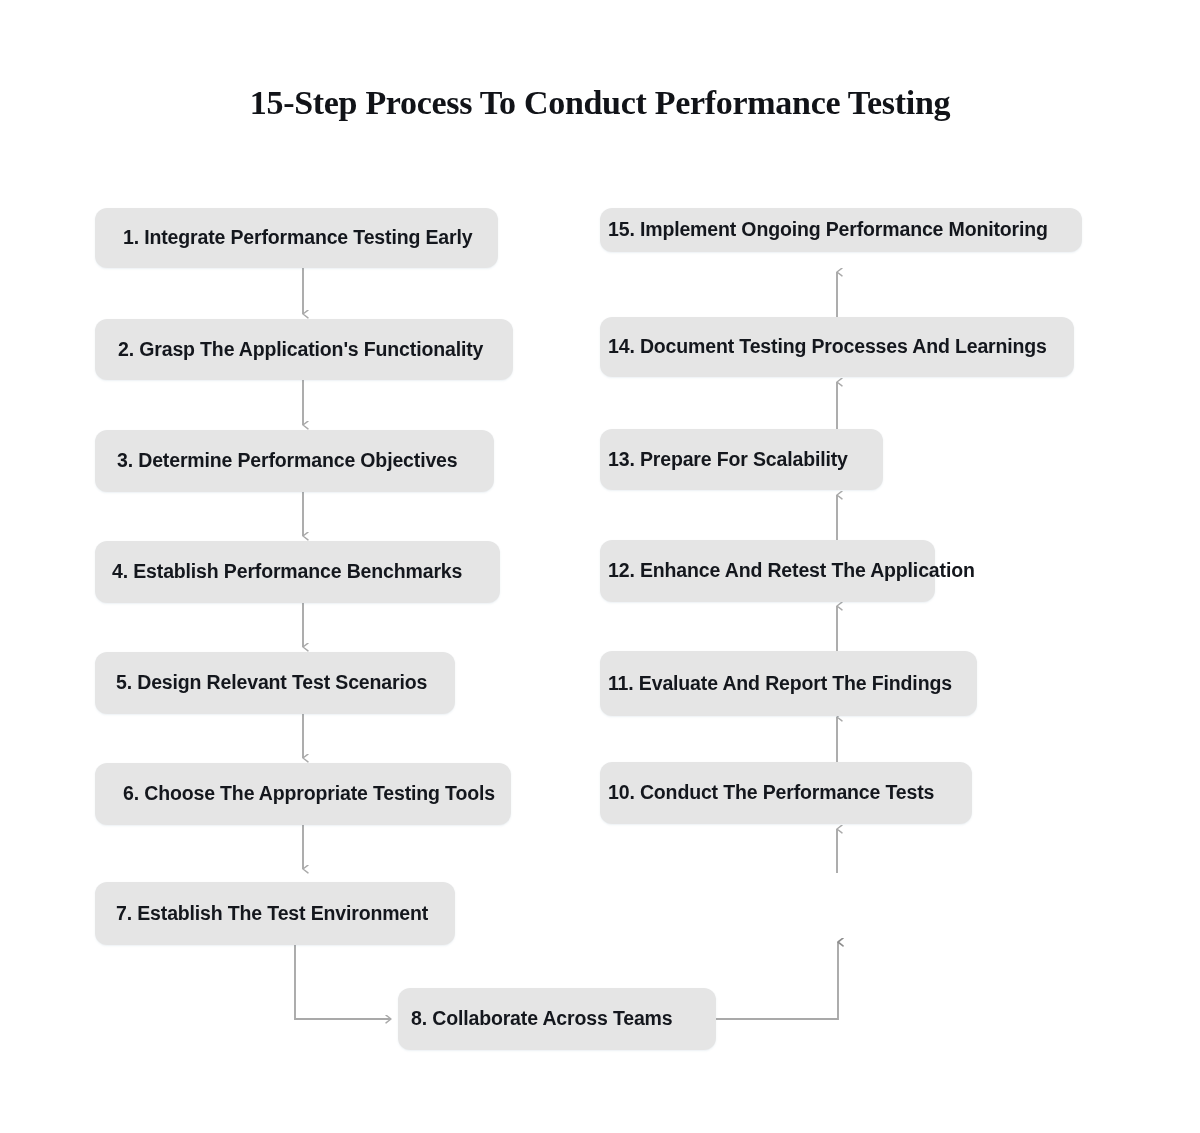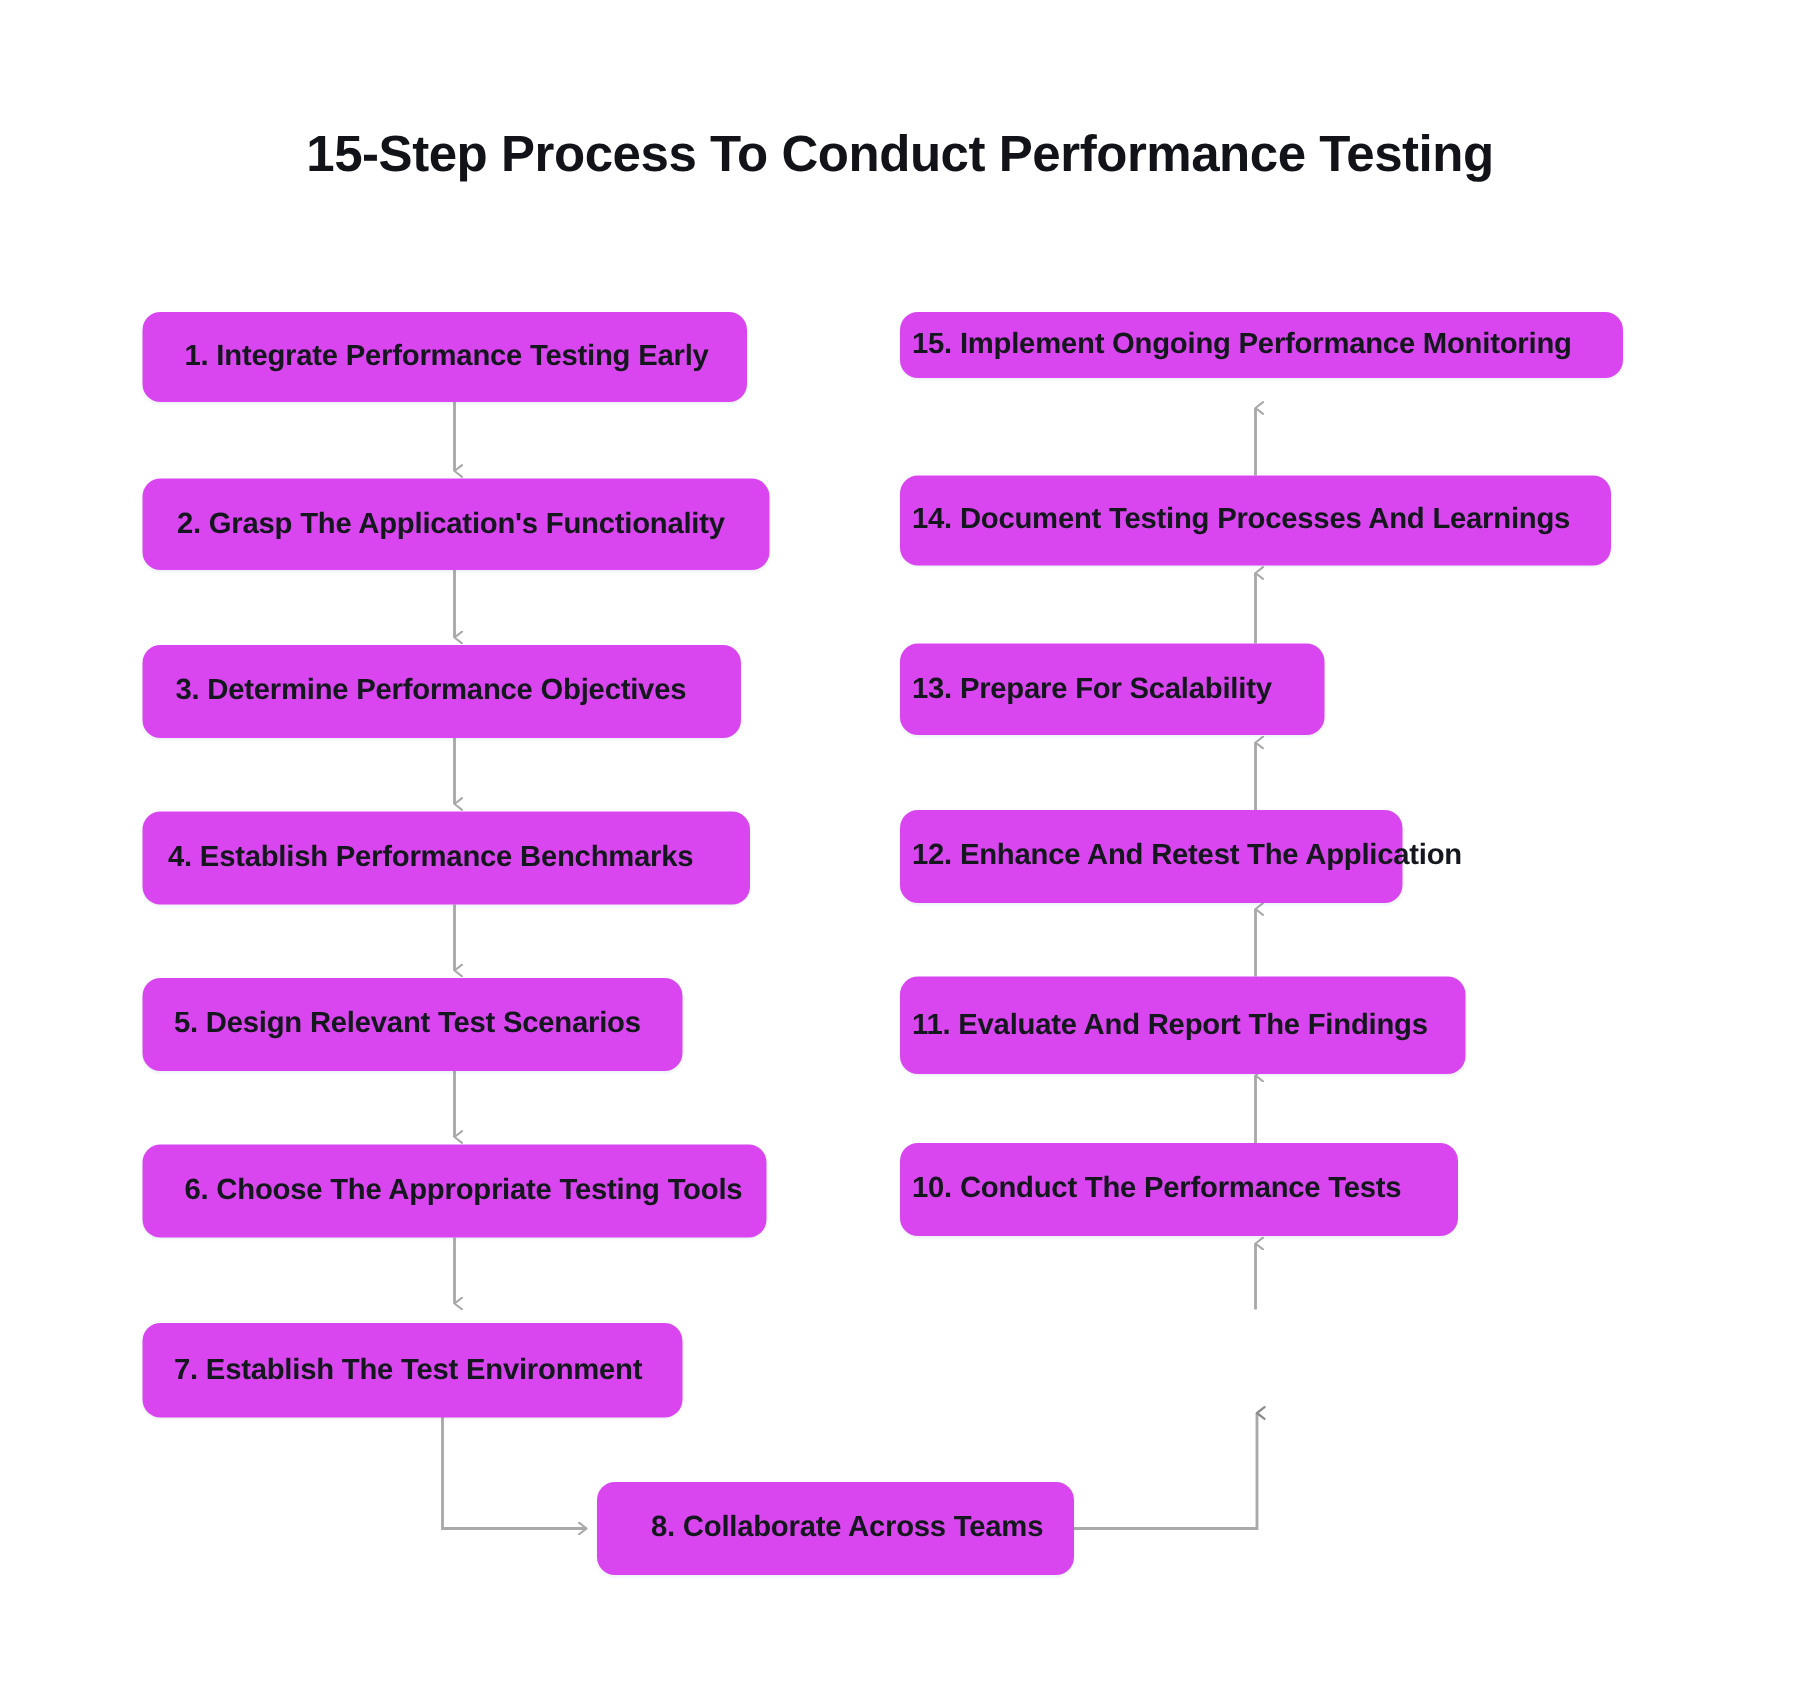"15-Step Process To Conduct Performance" .title { font-family: none -> Liberation Serif, serif }
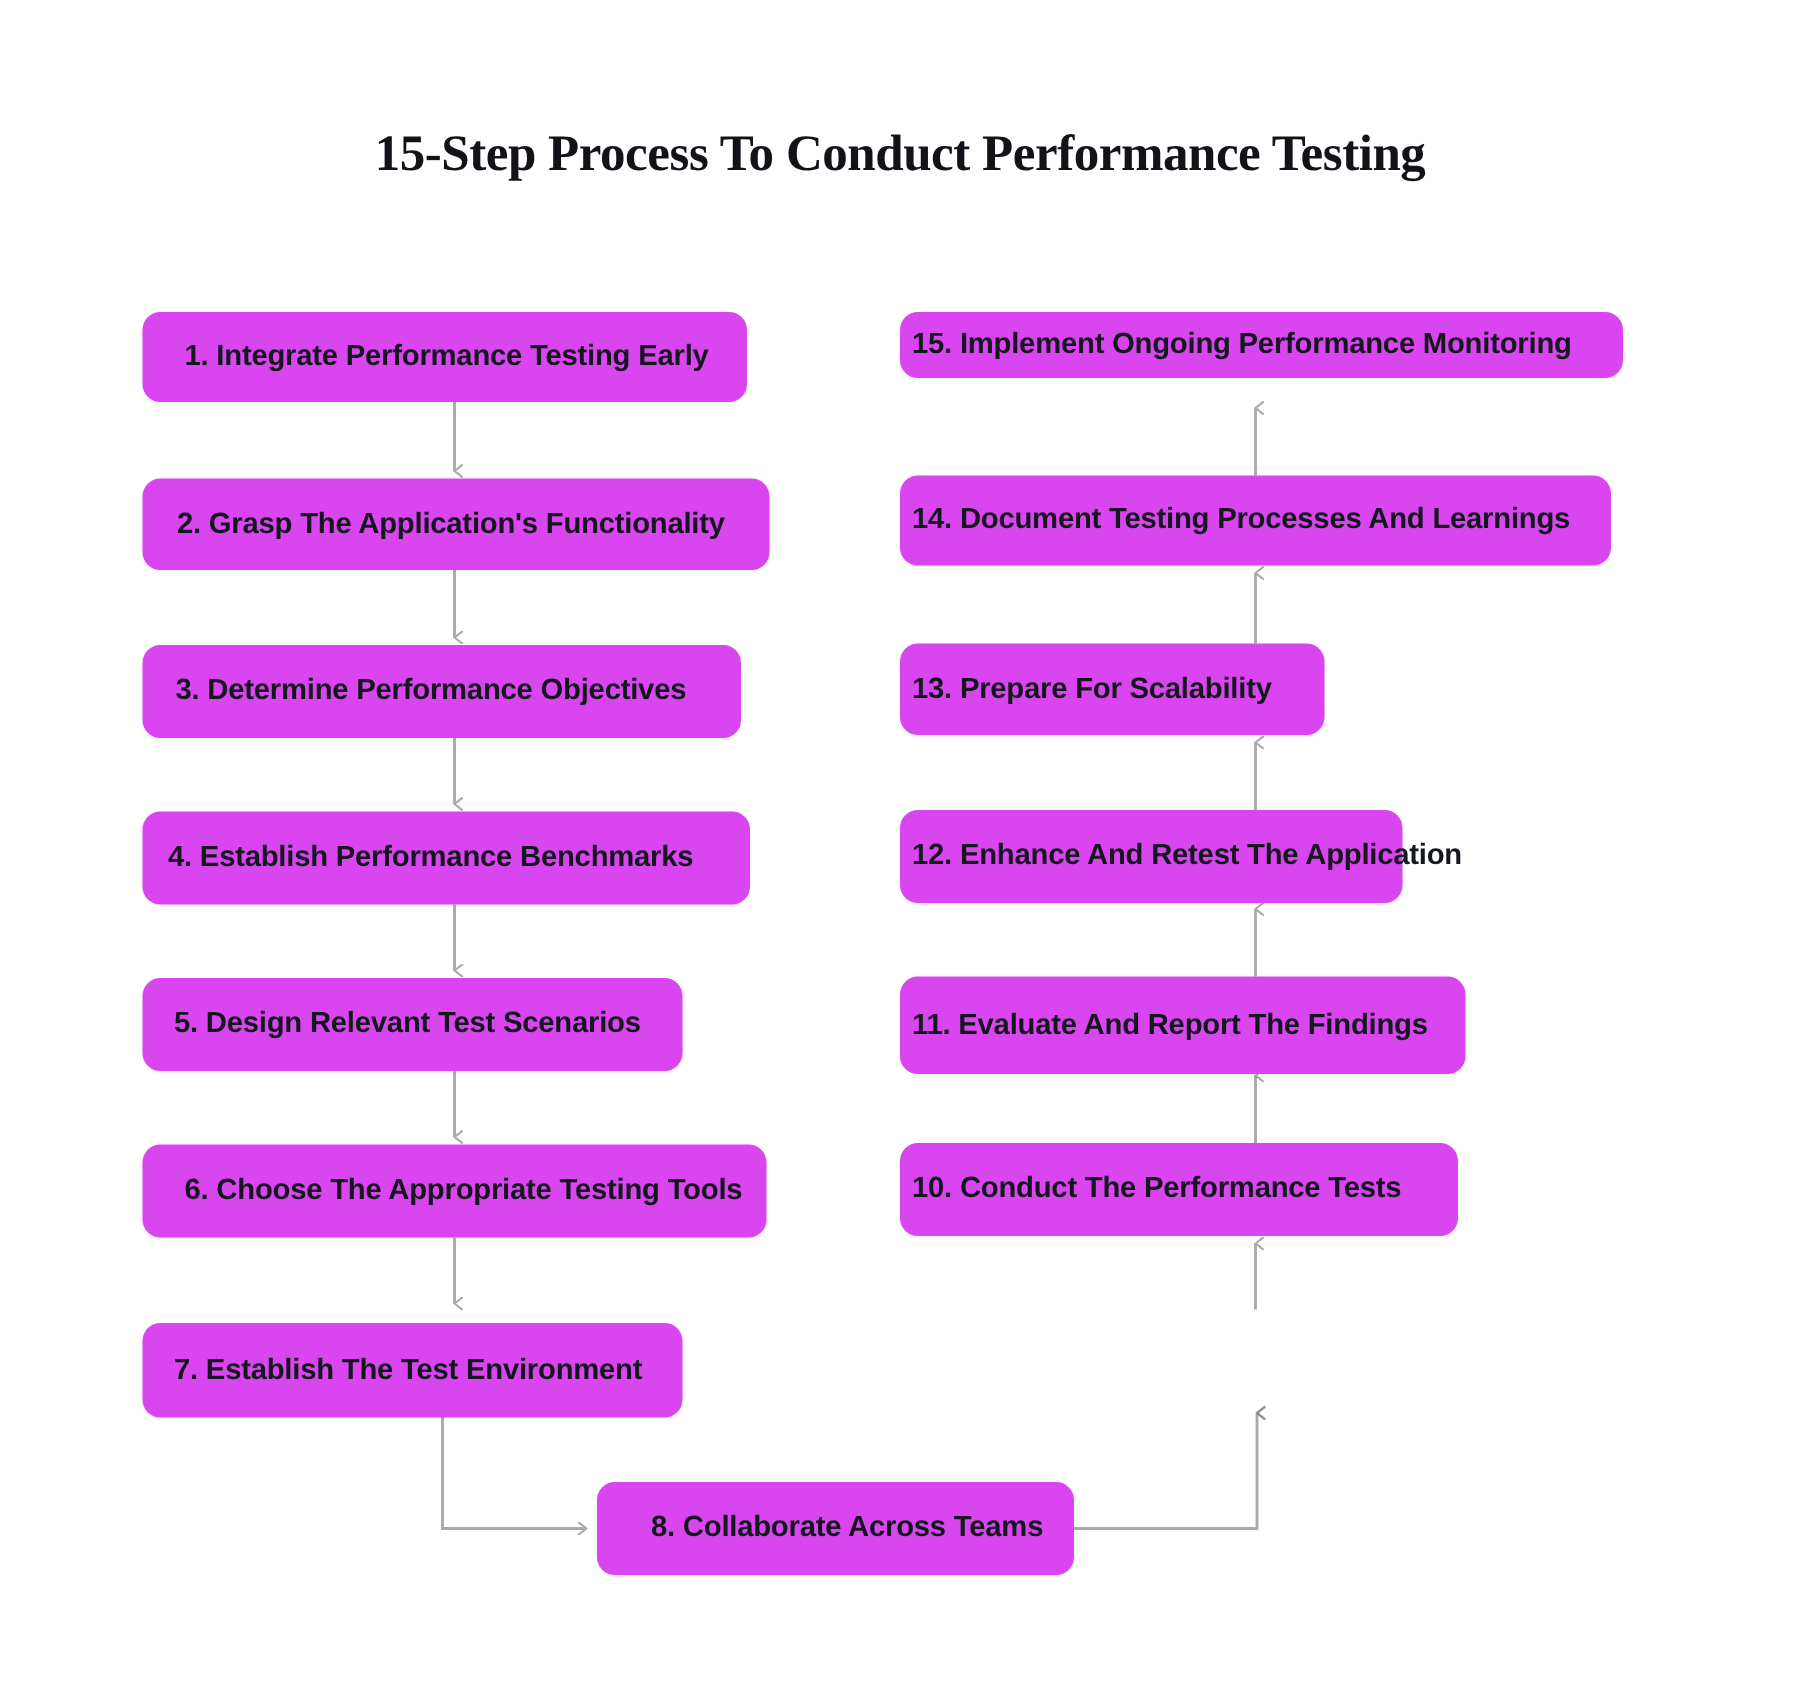"1. Integrate Performance Testing Early" .node { background: #d946ef -> #e5e5e5 }
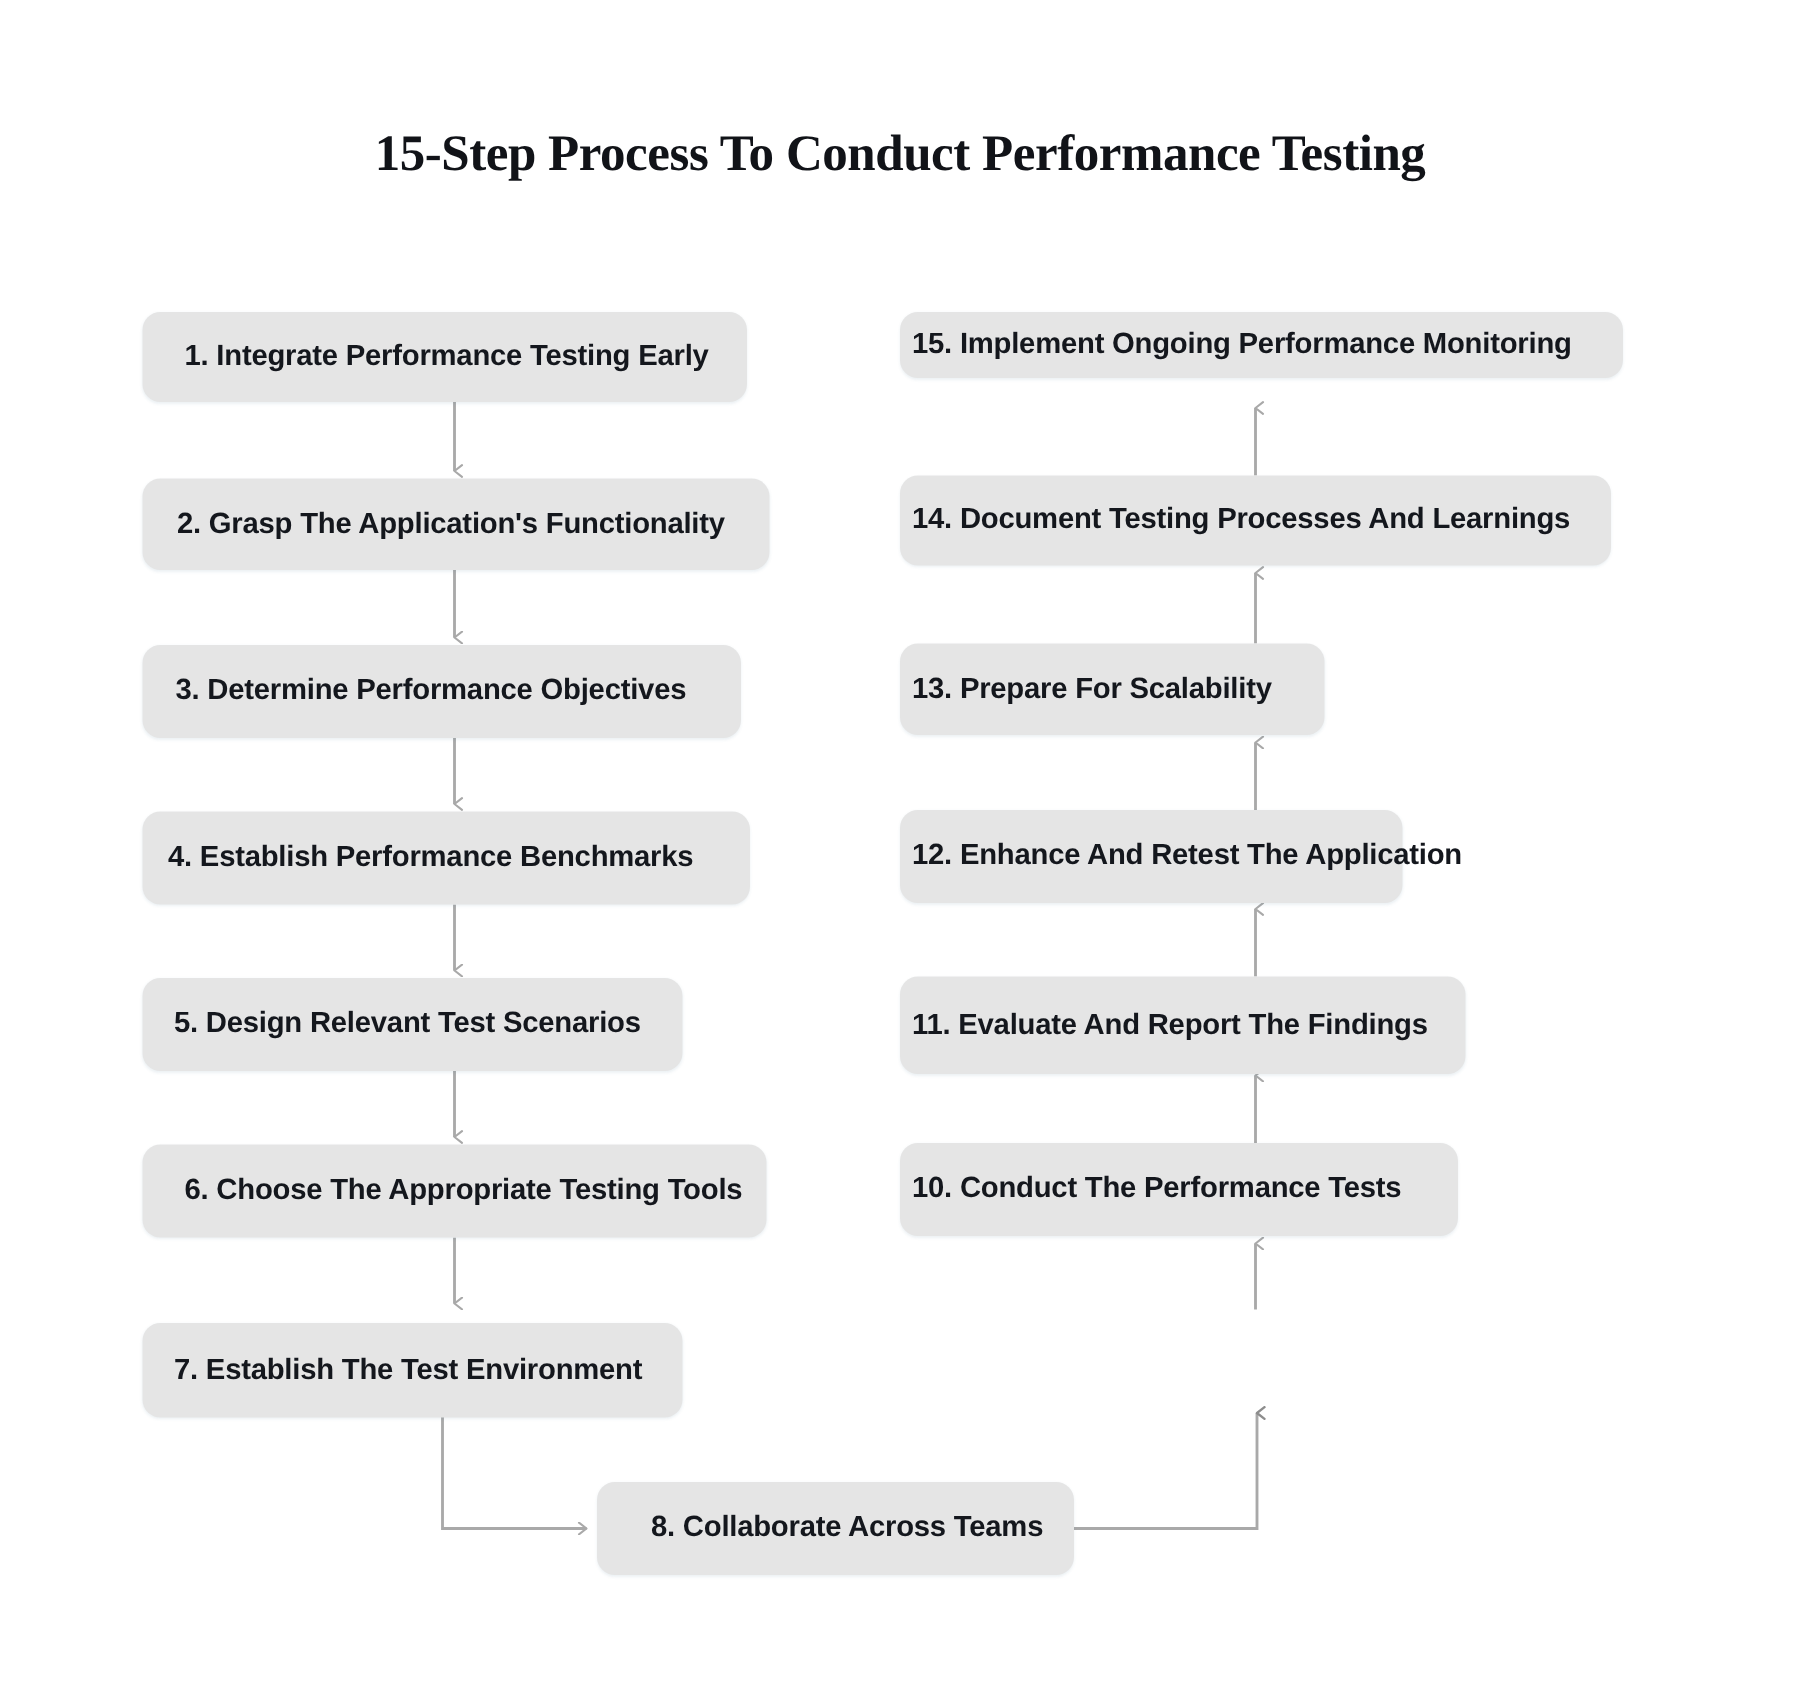"8. Collaborate Across Teams" div.node { padding-left: 36px -> 13px }
